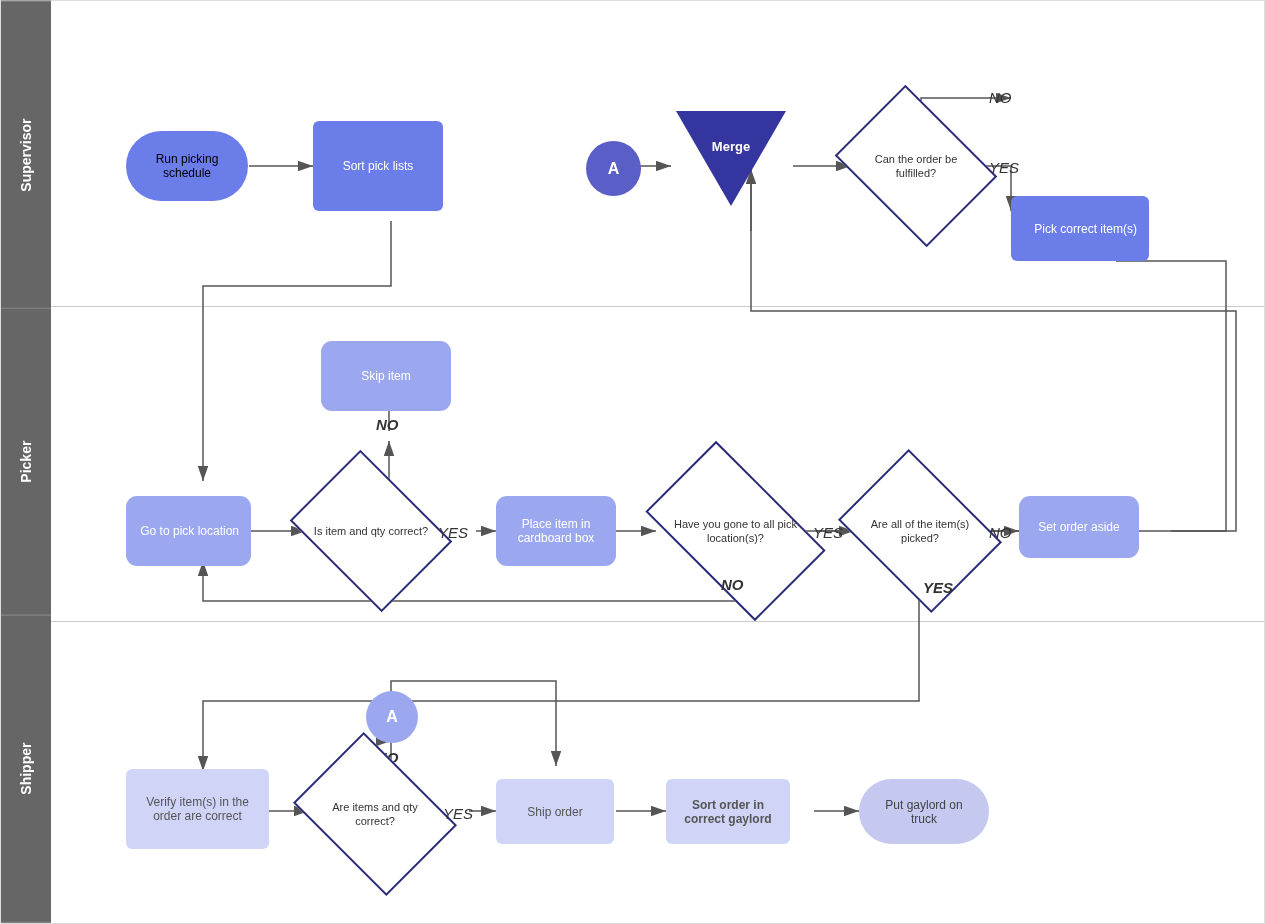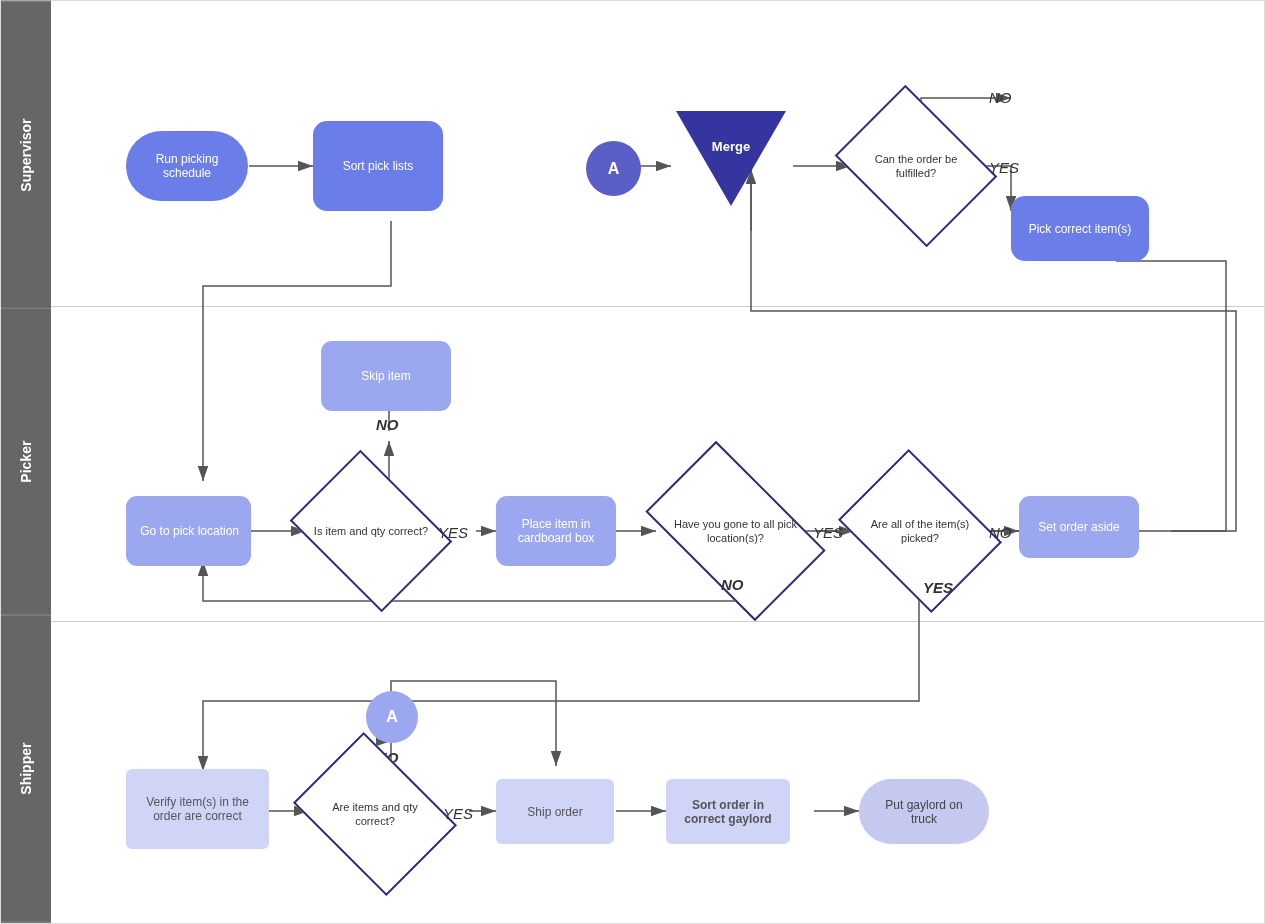"Run picking schedule" .rounded-rect { color: #ffffff -> #000000 }
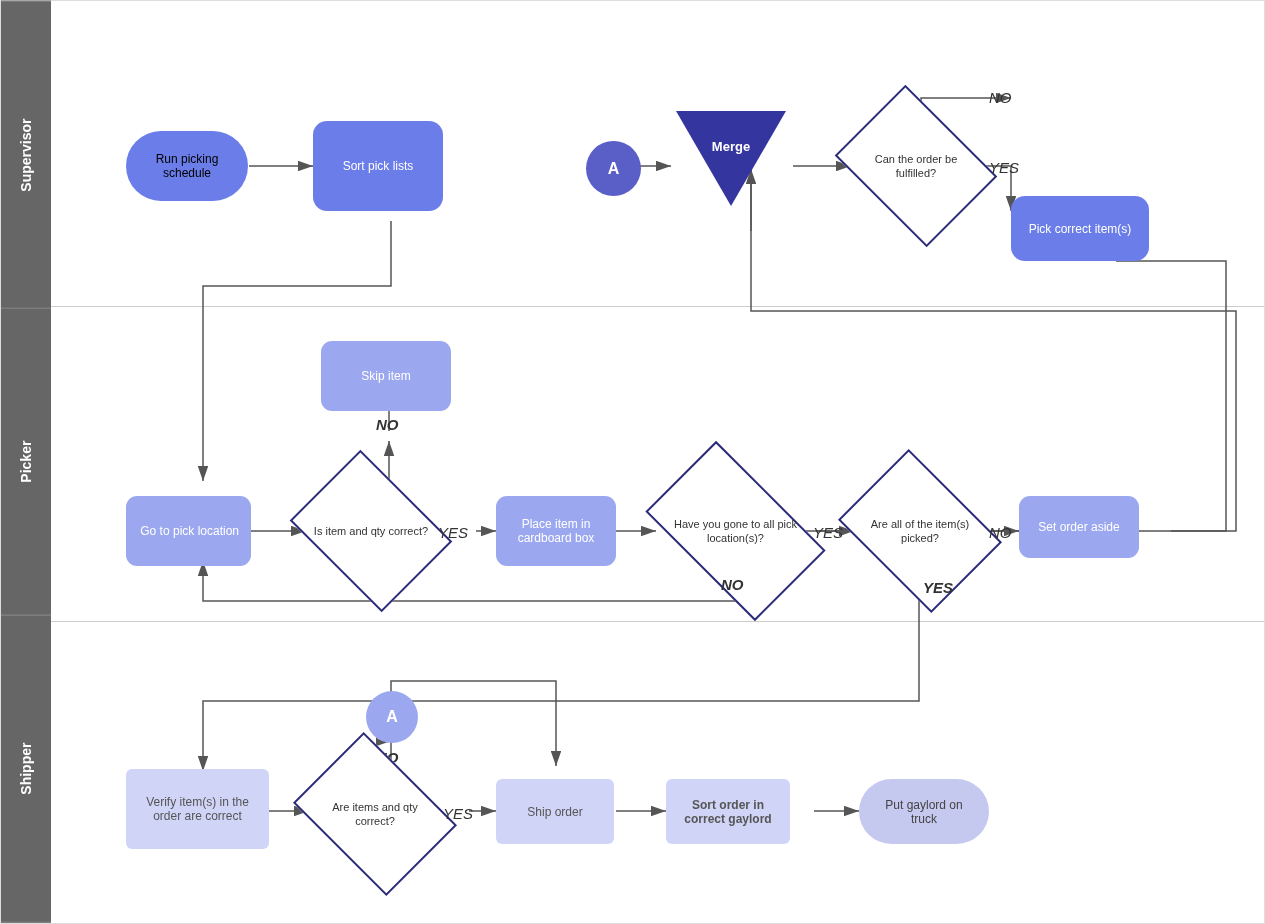"Sort pick lists" .rect { border-radius: 14px -> 6px }
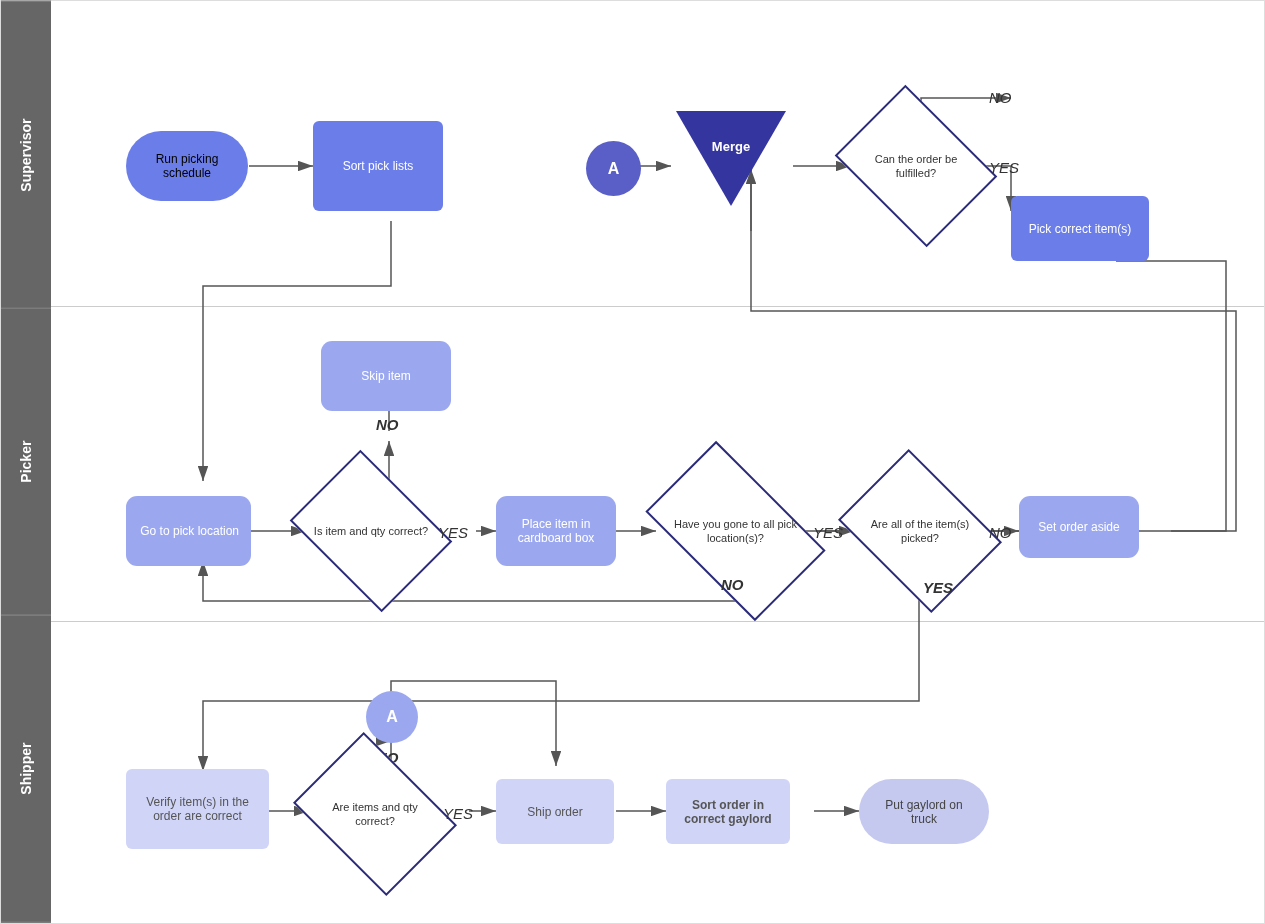"Pick correct item(s)" div.node { justify-content: none -> flex-end }
